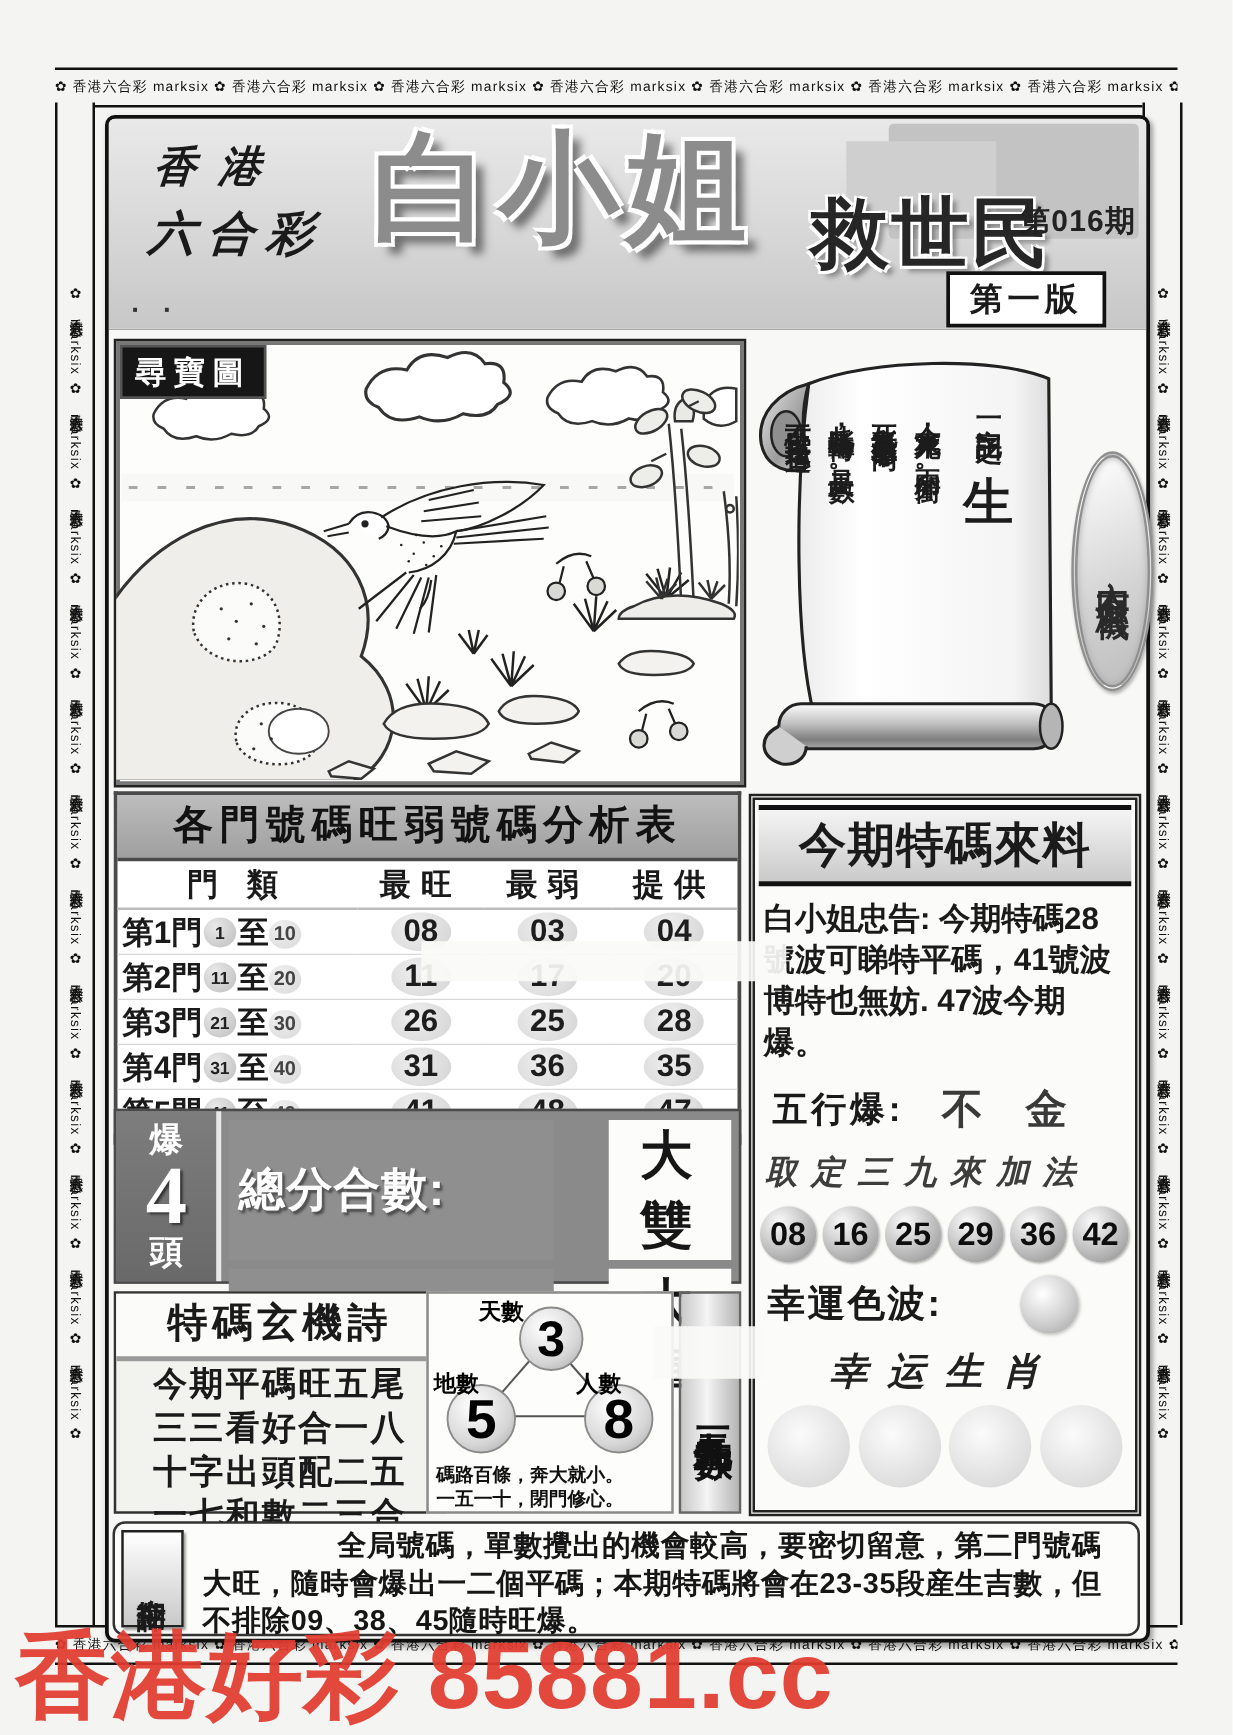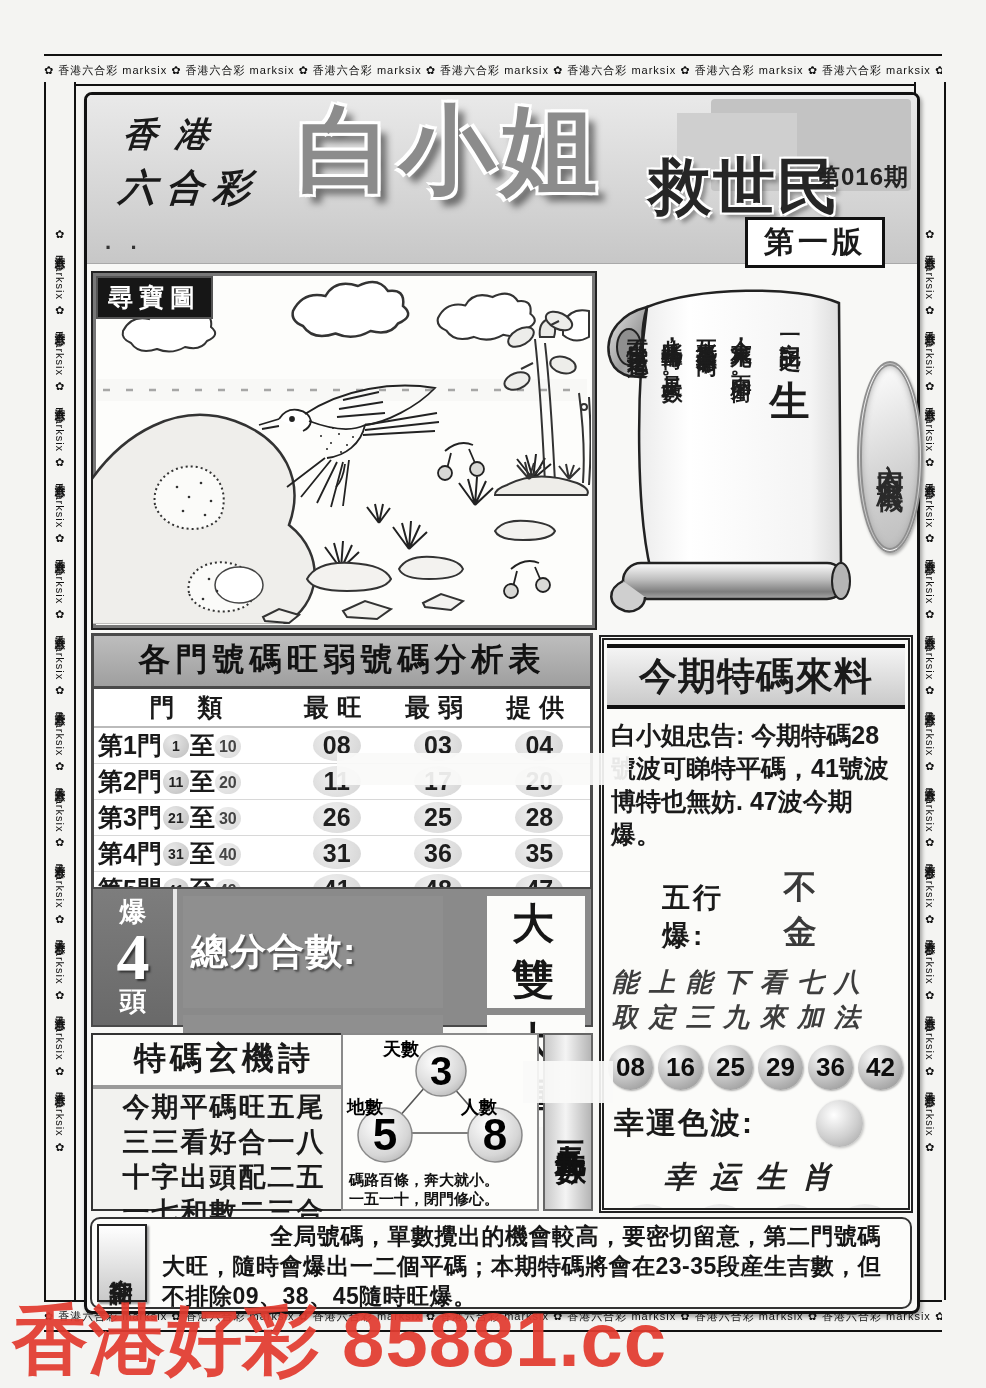"第一版" .edition { font-size: 30px -> 26px }
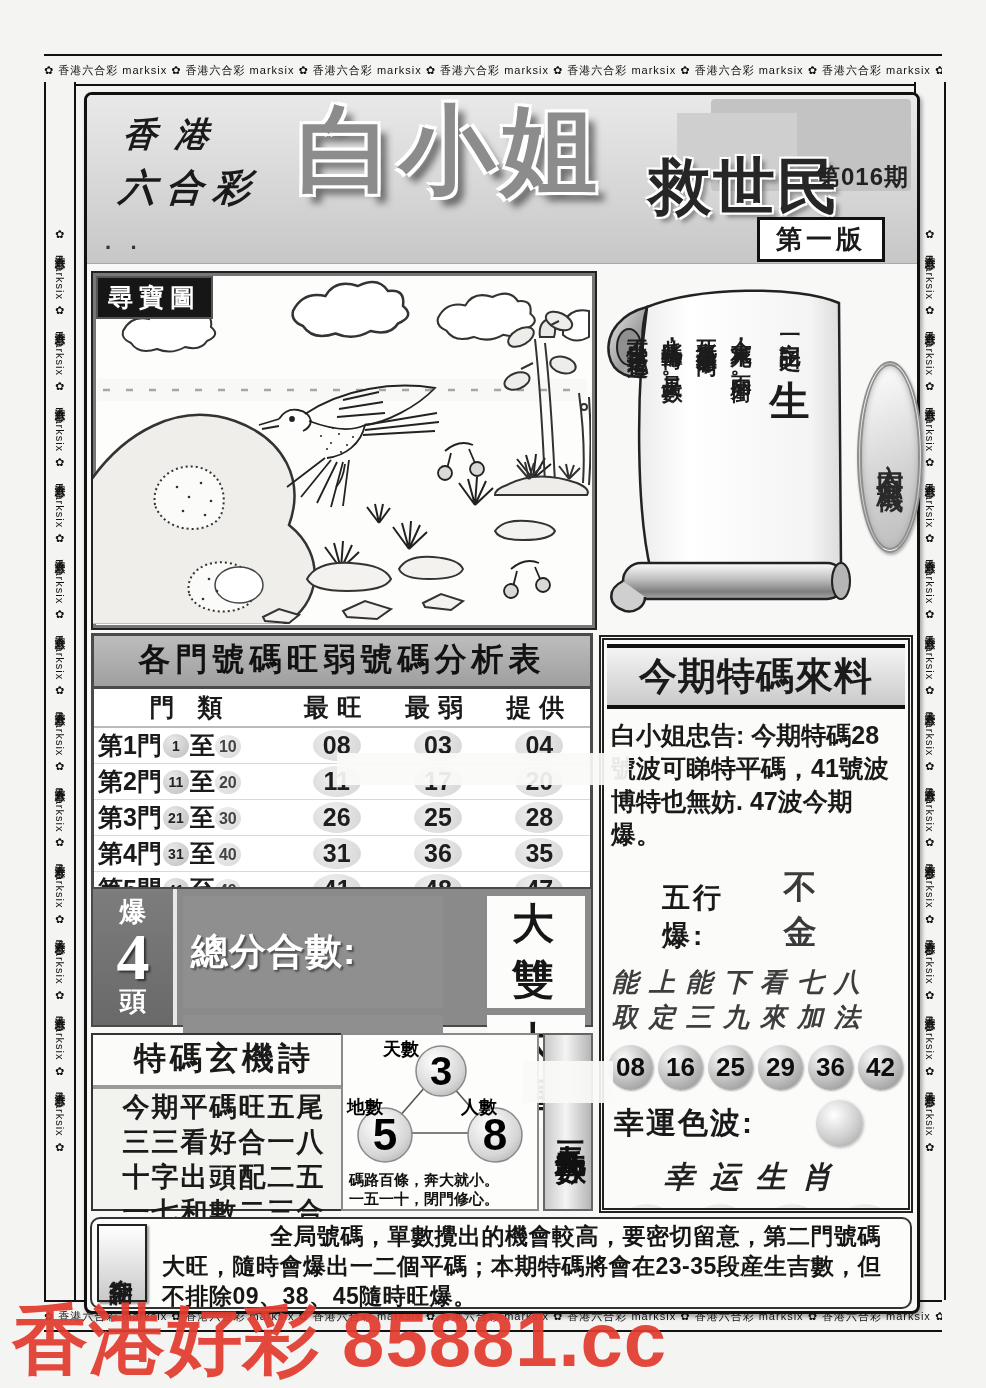"五行爆:" .wuxing { align-items: flex-end -> center; margin-left: 44px -> none }
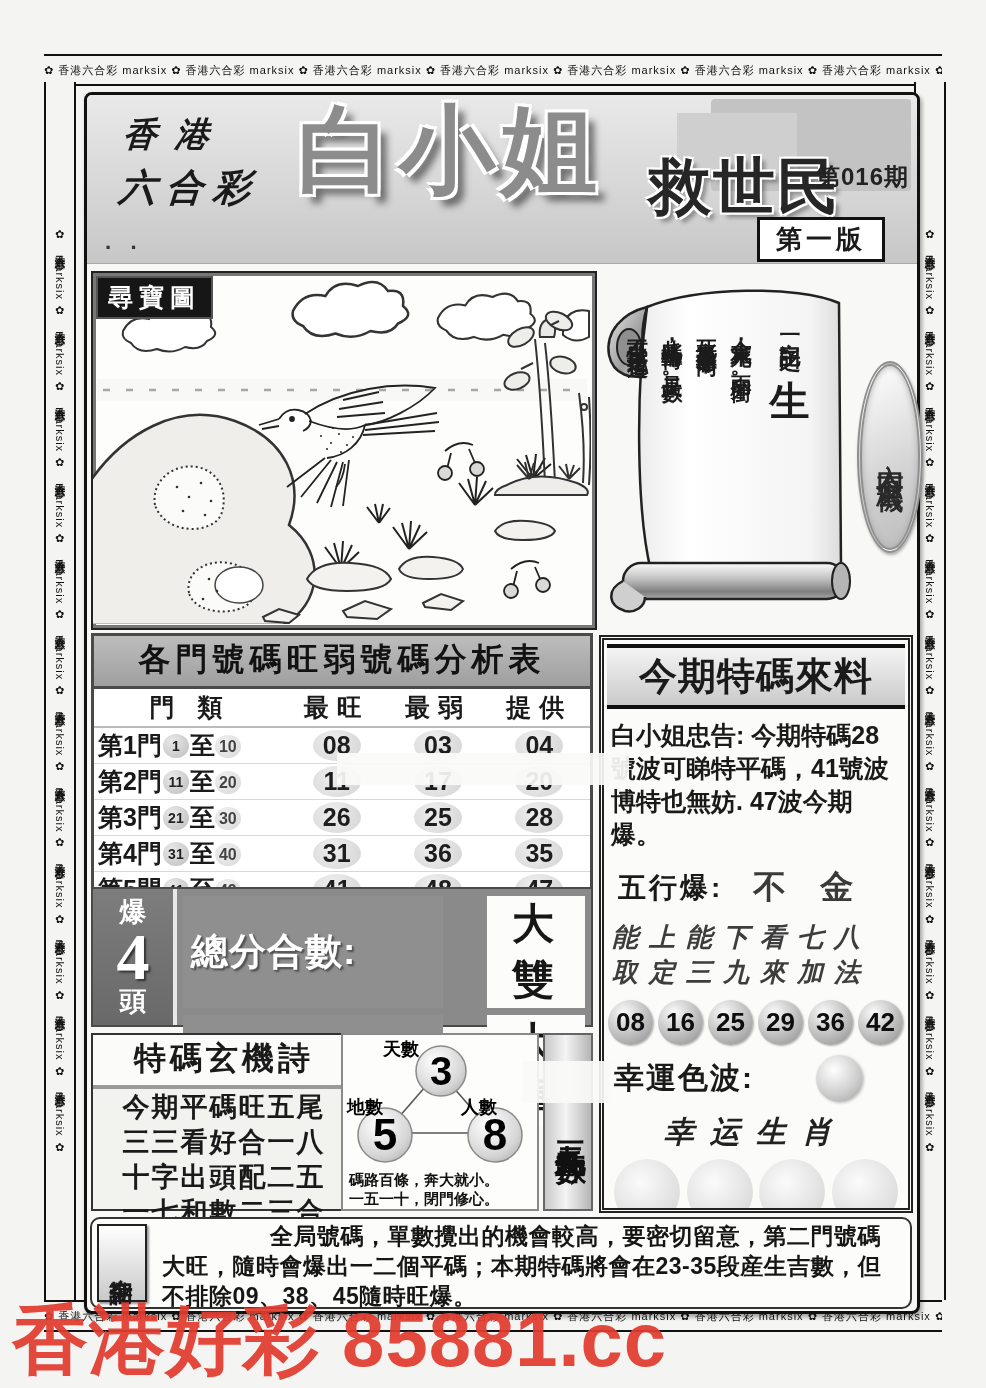"能上能下看七八" div.handline { html: <div>能上能下看七八</div> -> none }
